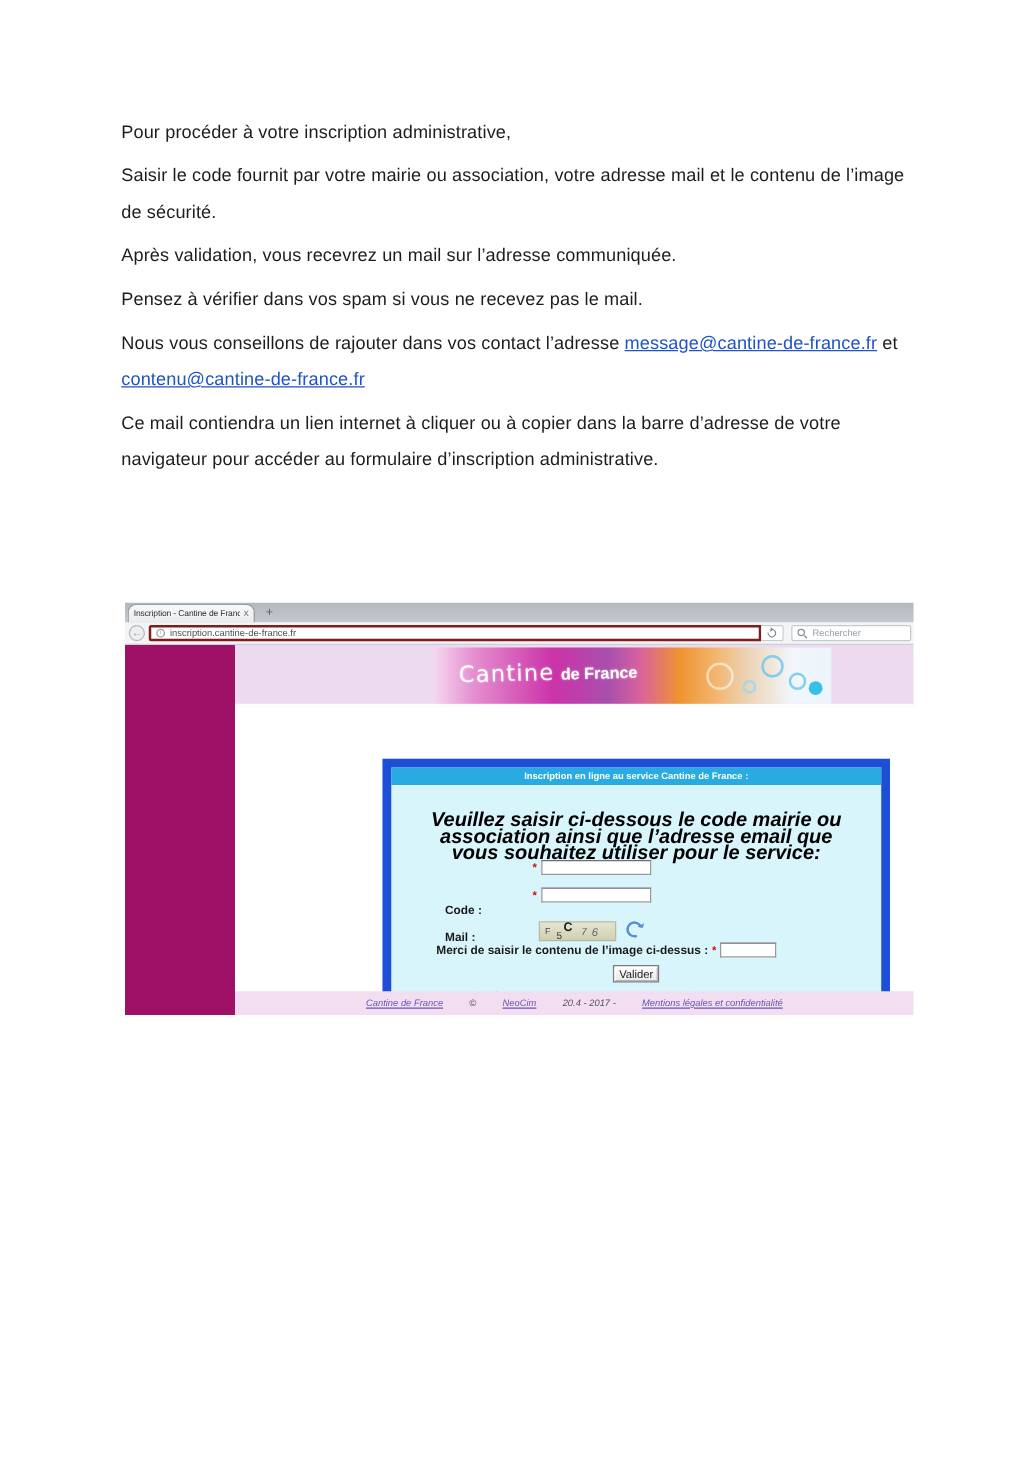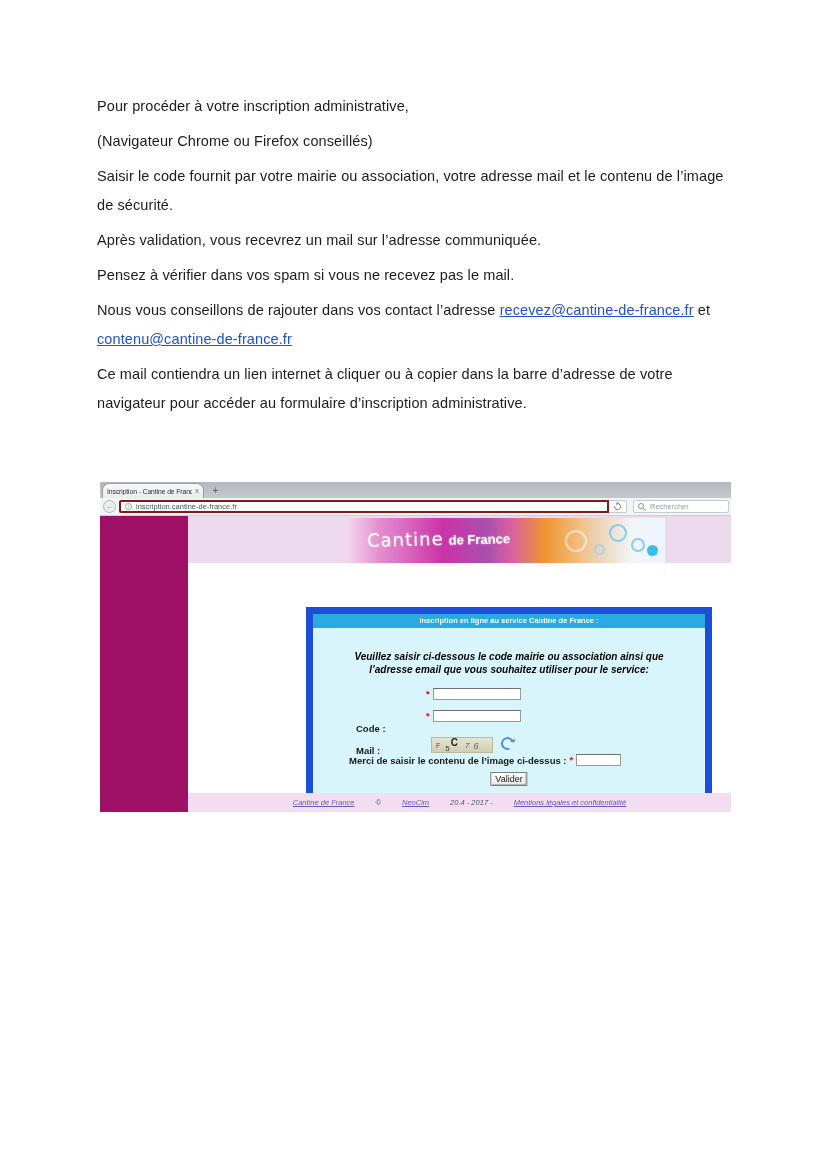"(Navigateur Chrome ou Firefox" p { html: <p><span>(Navigateur Chrome ou Firefox conseillés)</span></p> -> none }
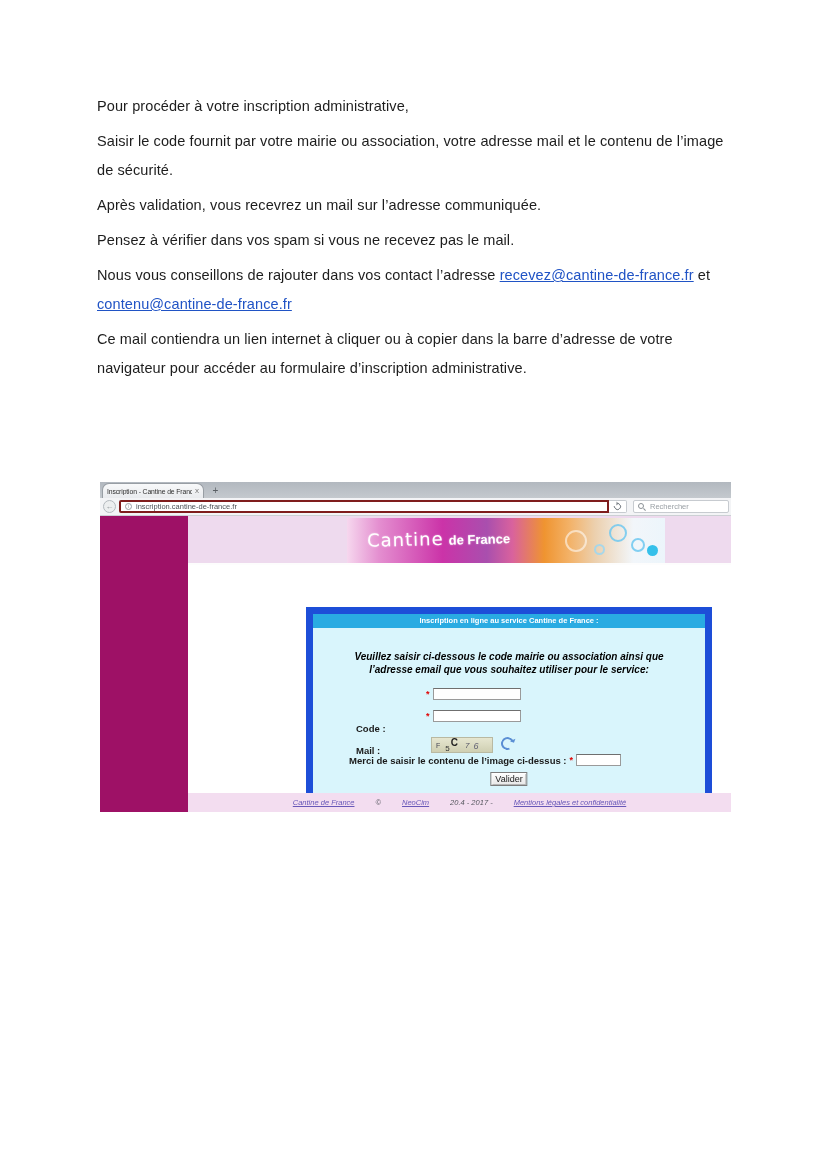"recevez@cantine-de-france.fr" a.doc-link { text: recevez@cantine-de-france.fr -> message@cantine-de-france.fr }
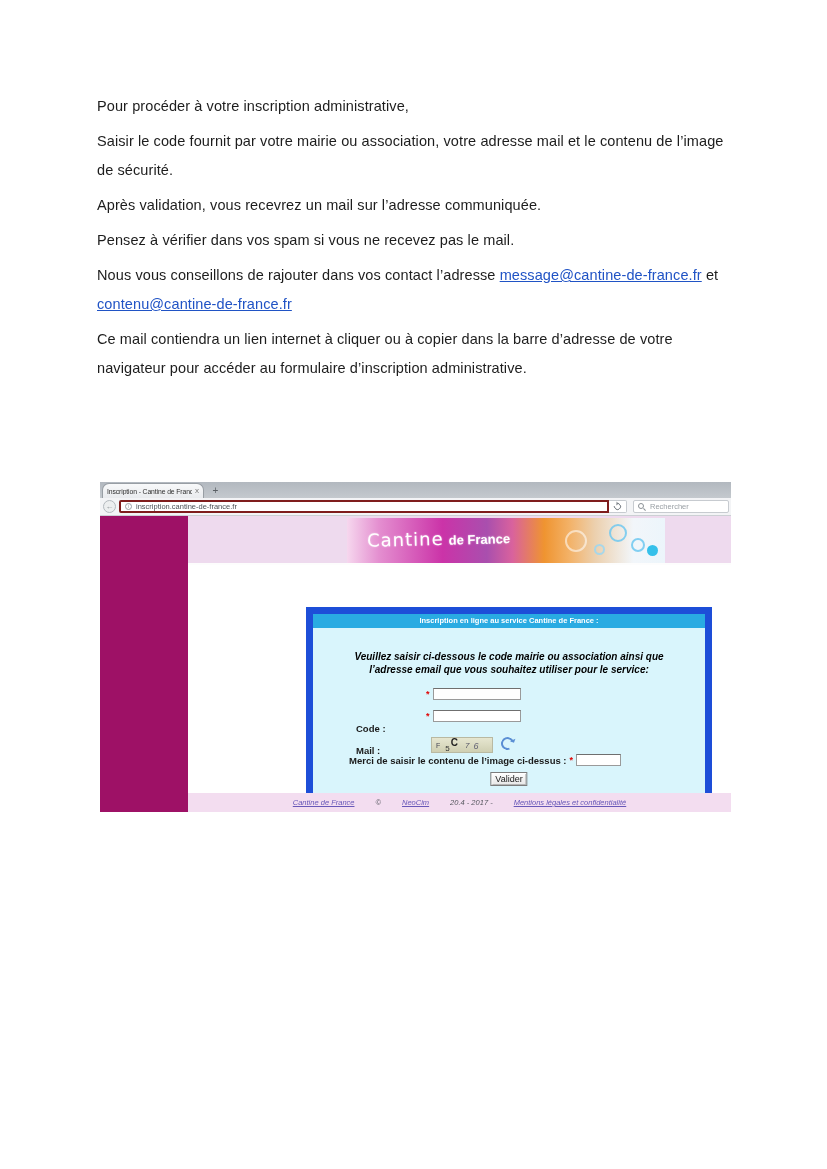"Veuillez saisir ci-dessous le code" .form-intro { font-size: 10px -> 16px }
